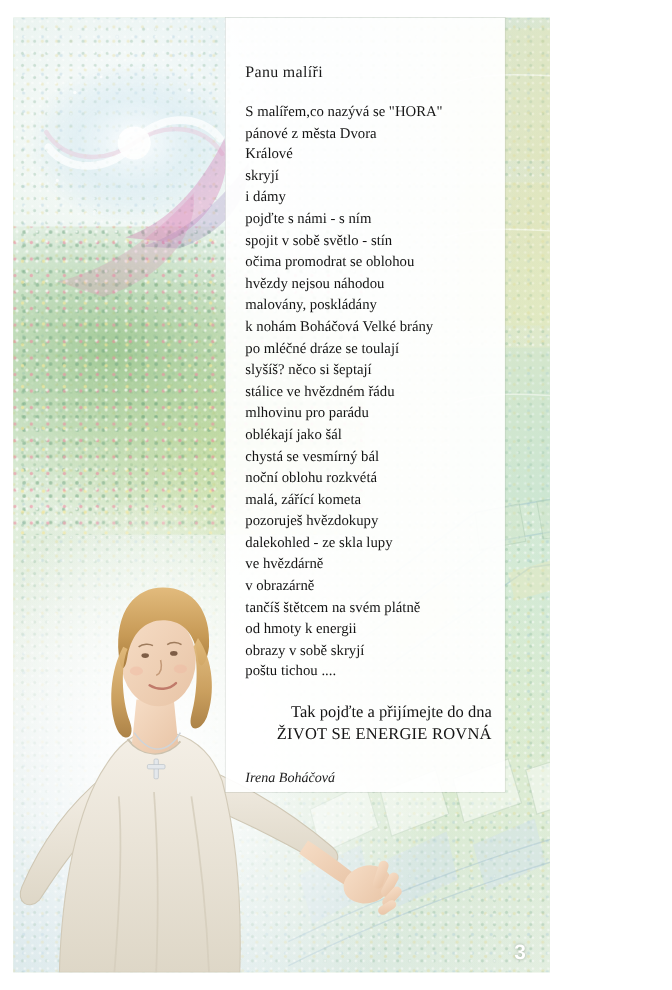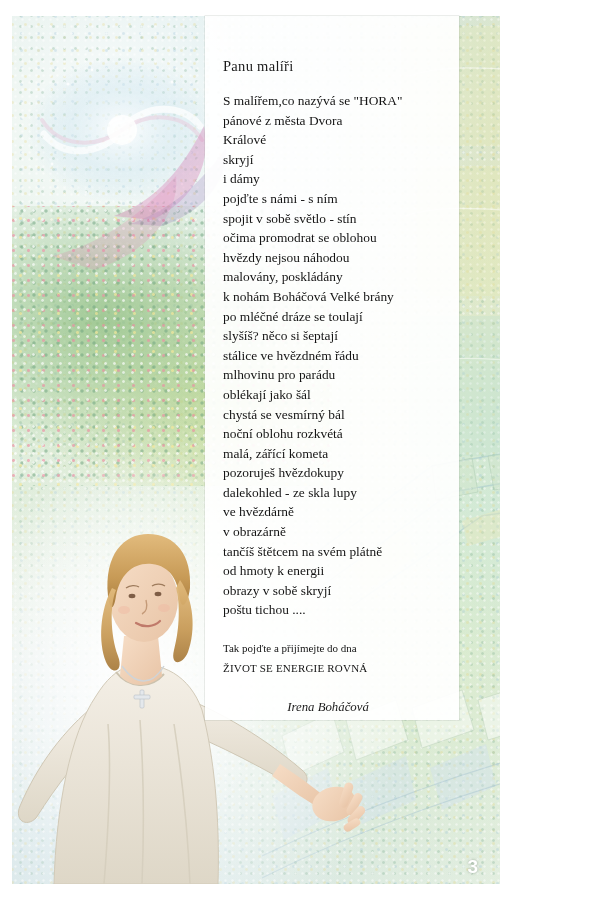"Tak pojďte a přijímejte do" .poem-closing { font-size: 11px -> 15px; text-align: none -> right }
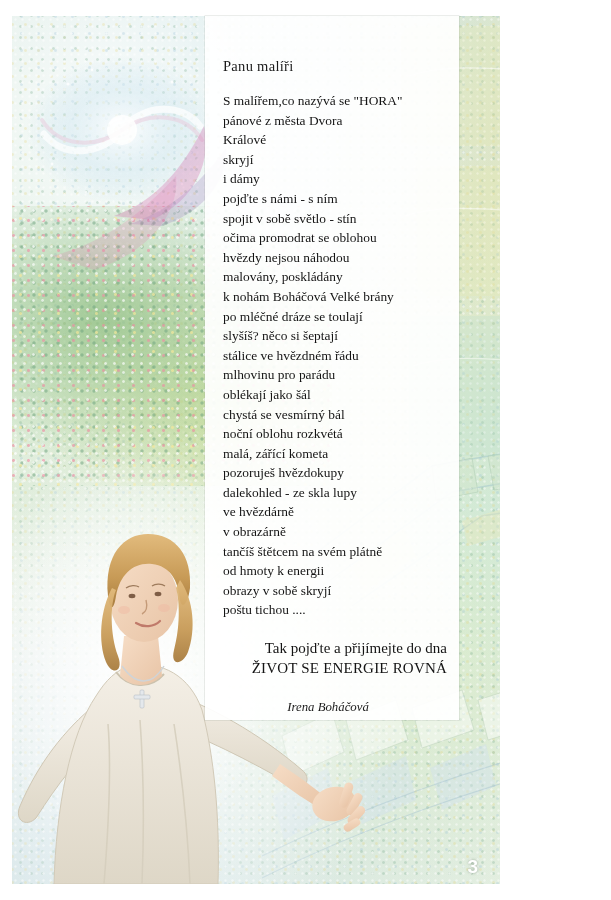"Irena Boháčová" .poem-author { text-align: center -> left }
